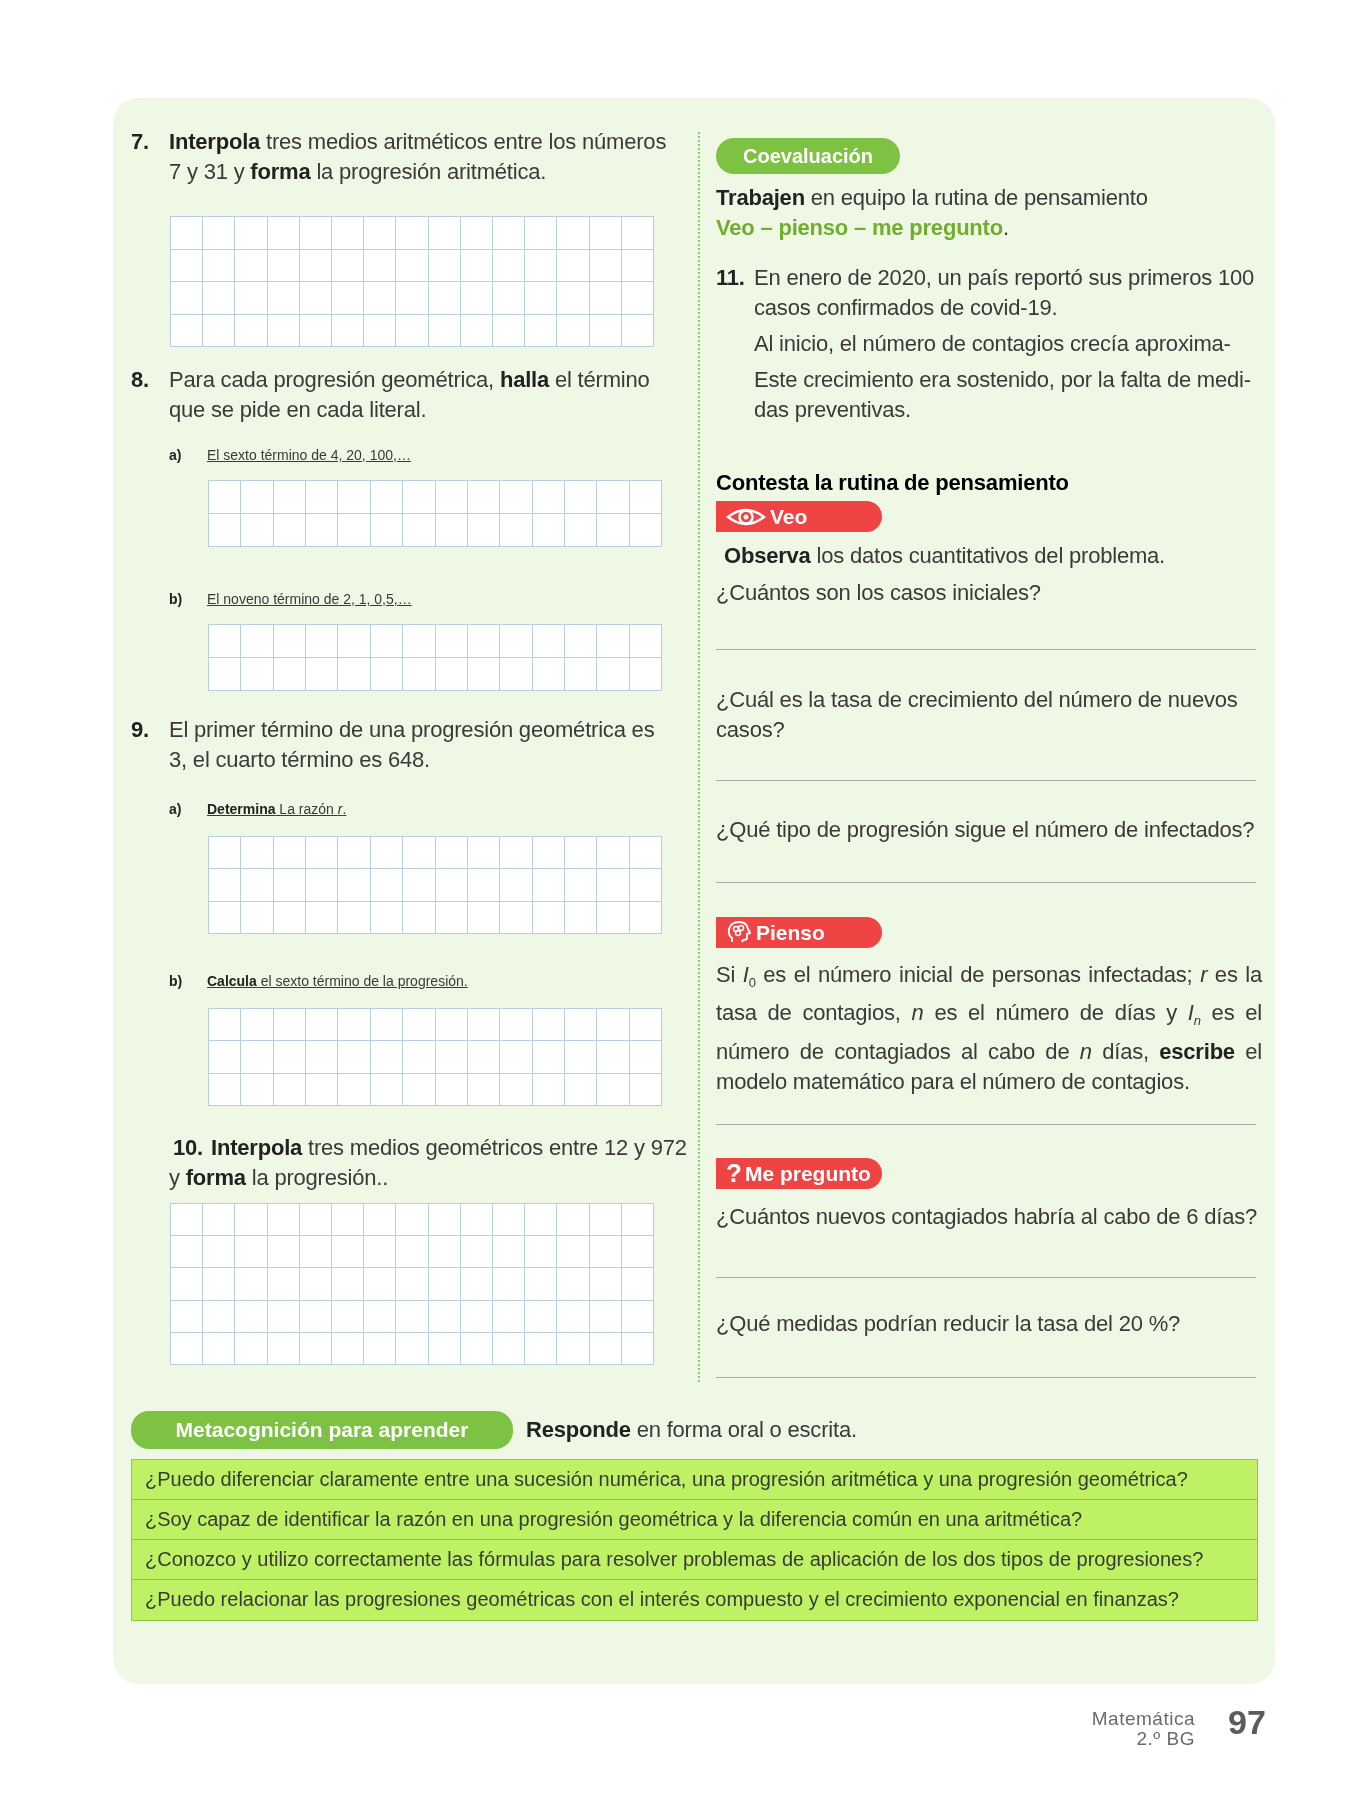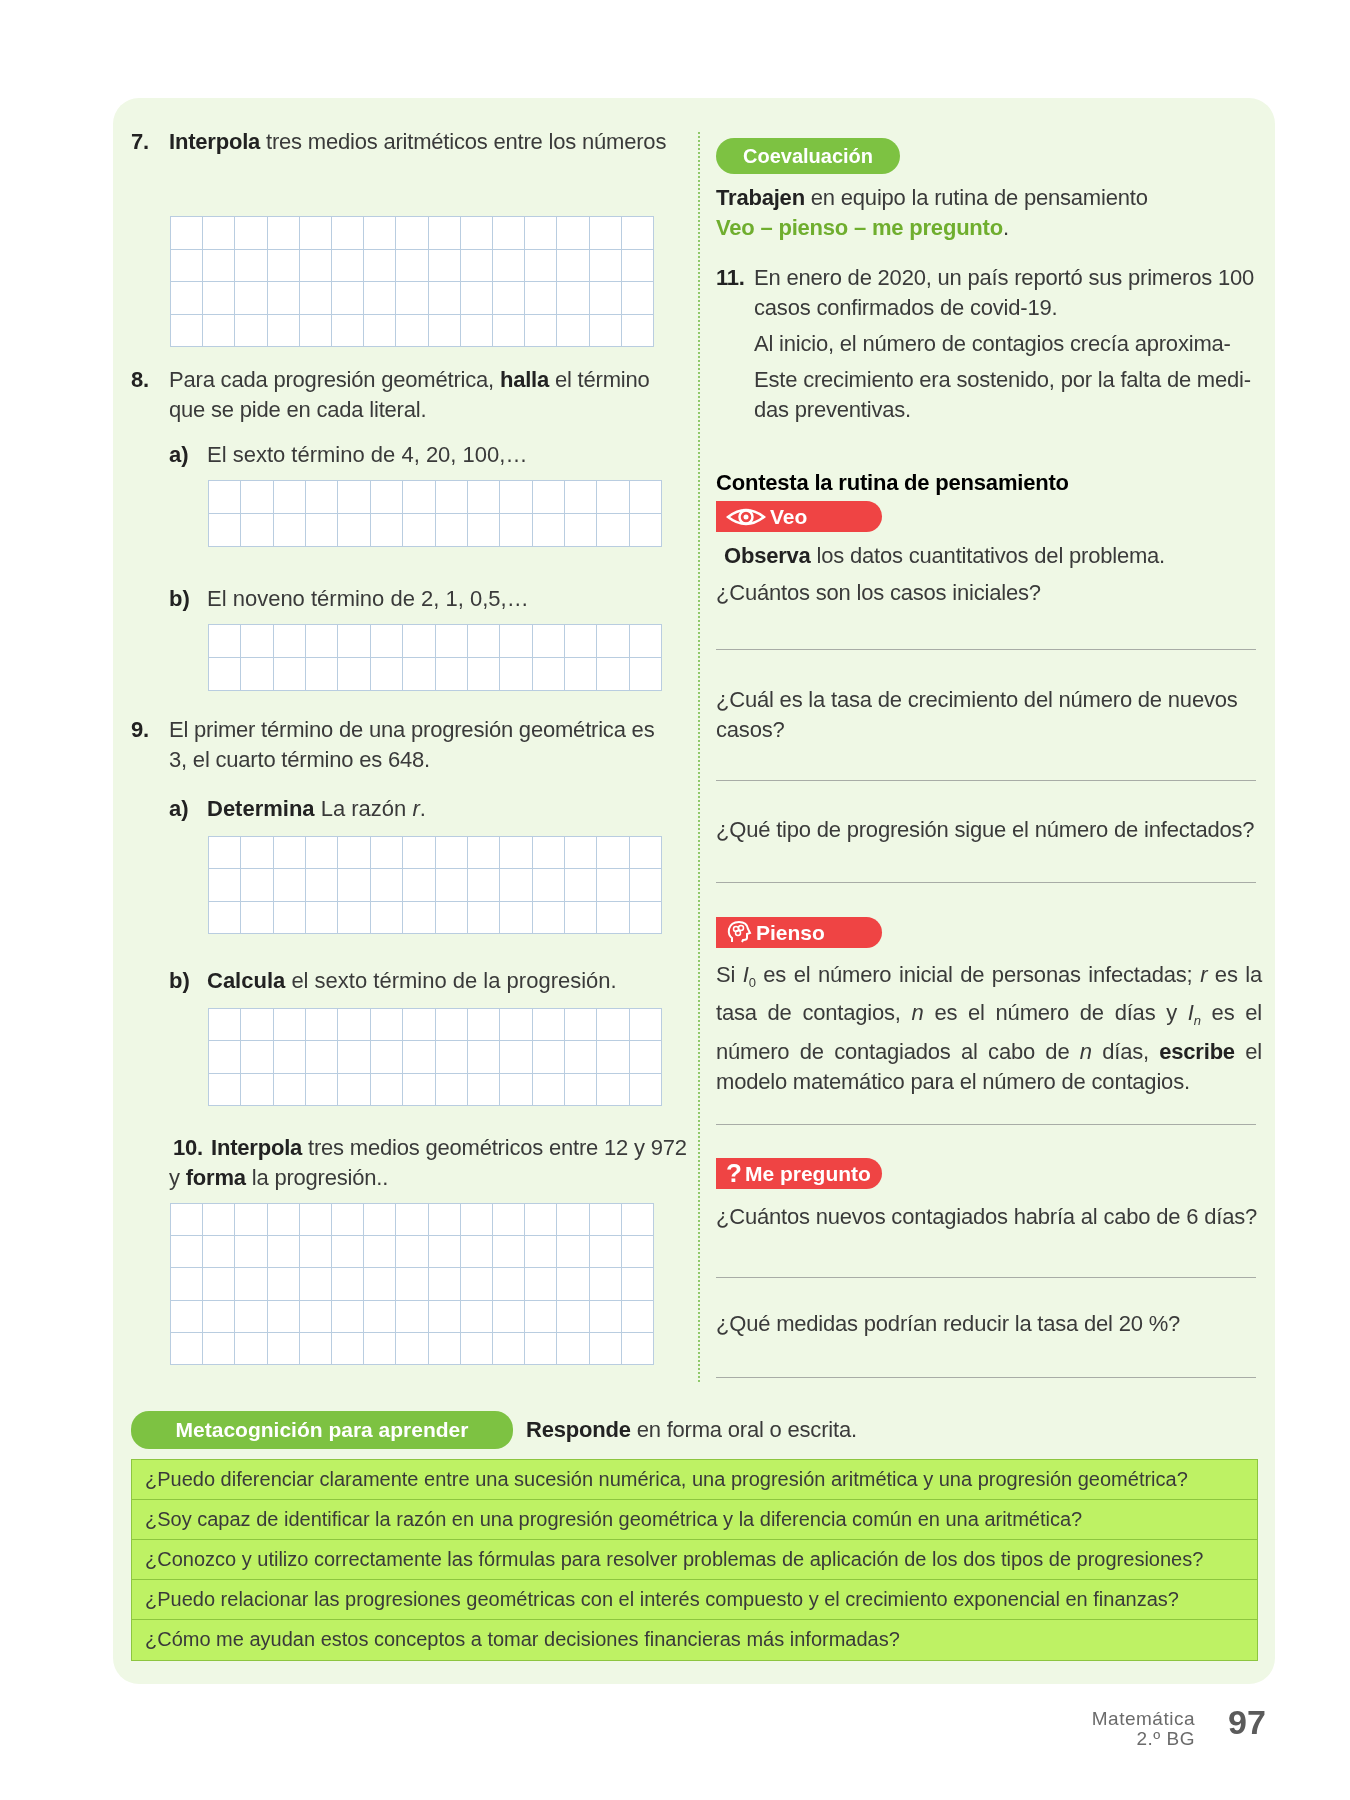"7 y 31 y forma" div { html: none -> <div><span>7 y 31 y </span><b>forma</b><span> la progresión aritmética.</span></div> }
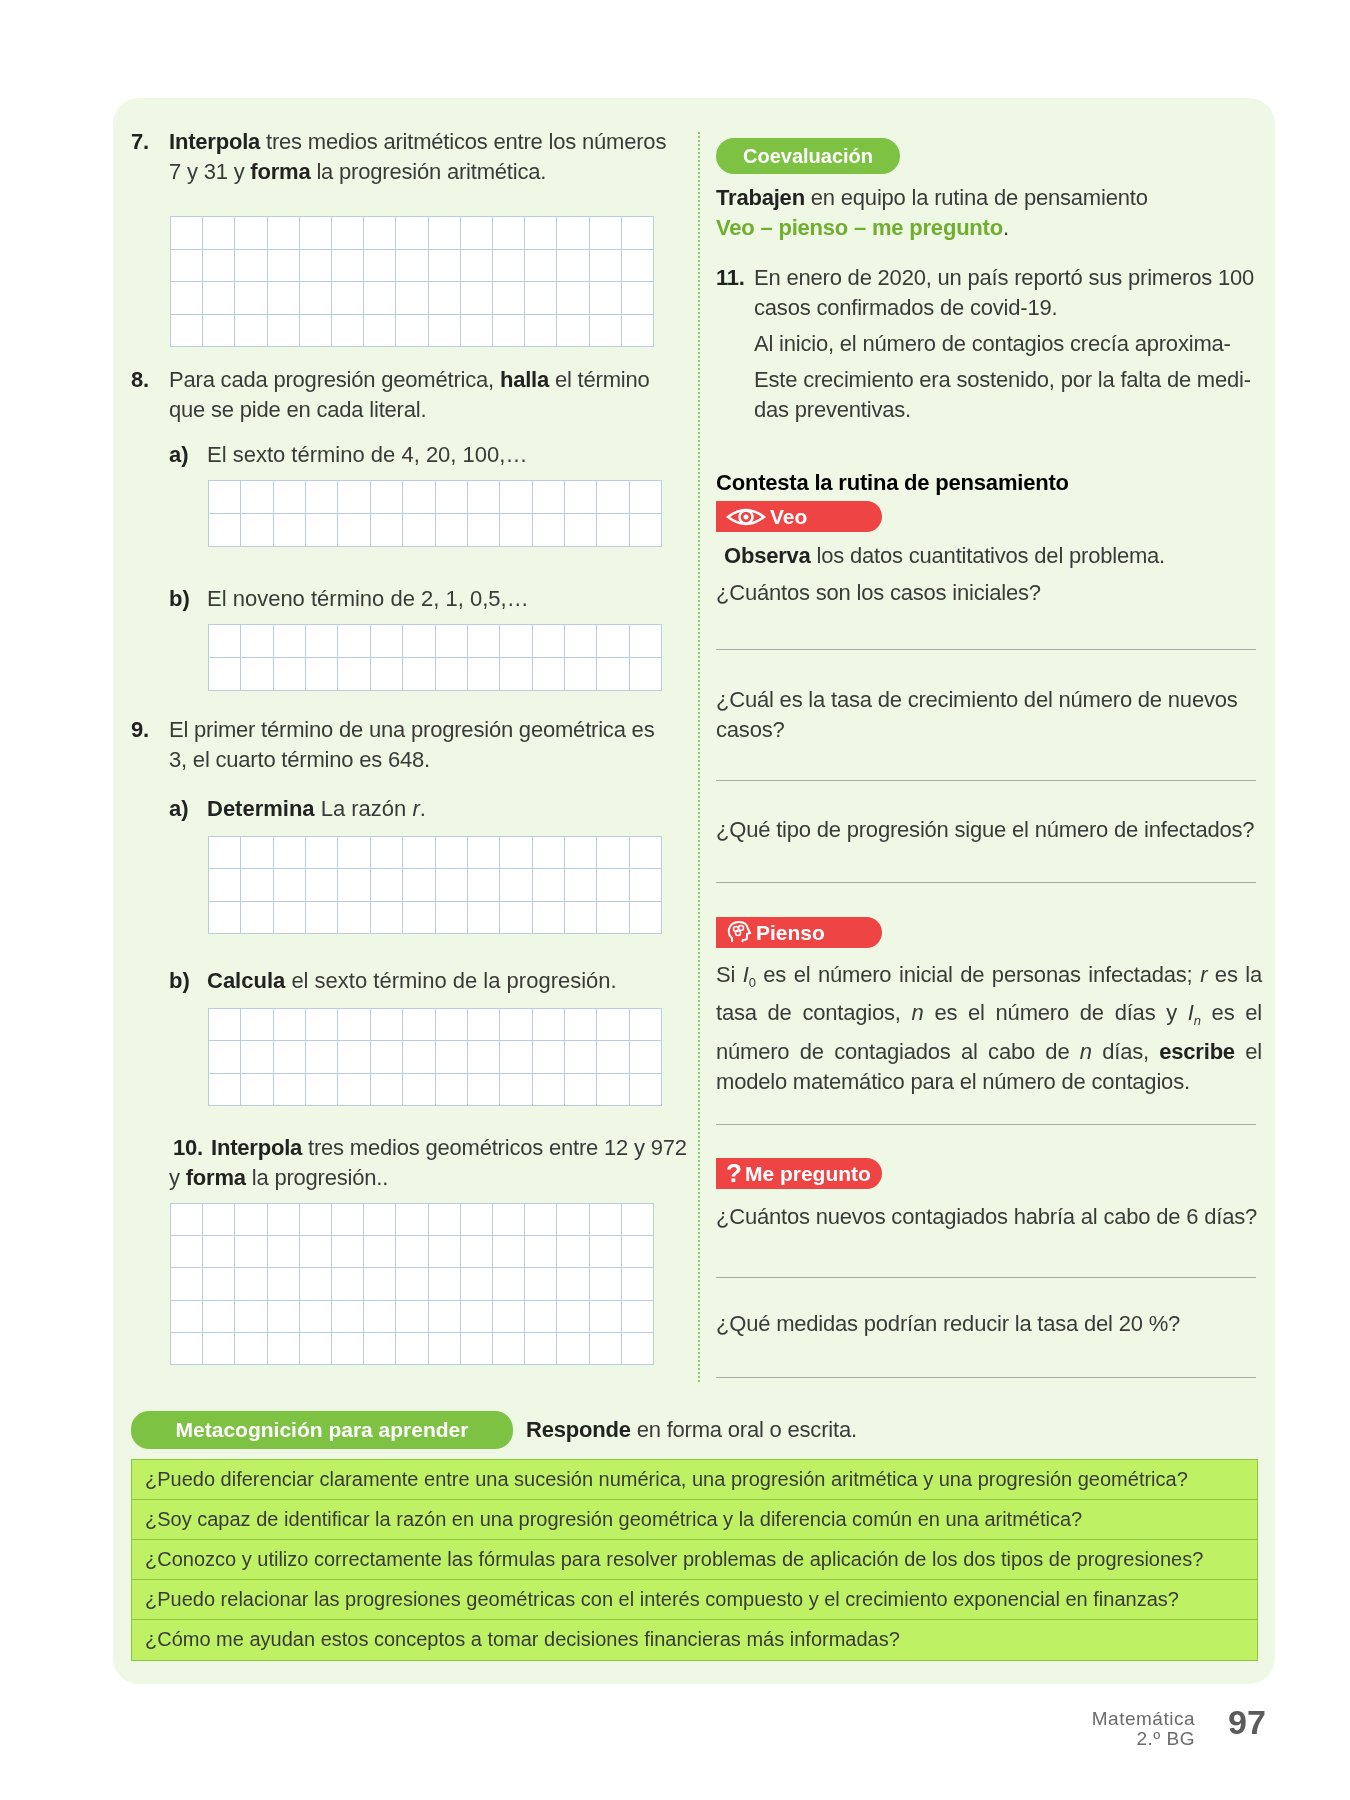"a) El sexto término de" .sub { font-size: 22px -> 14px; text-decoration: none -> underline }
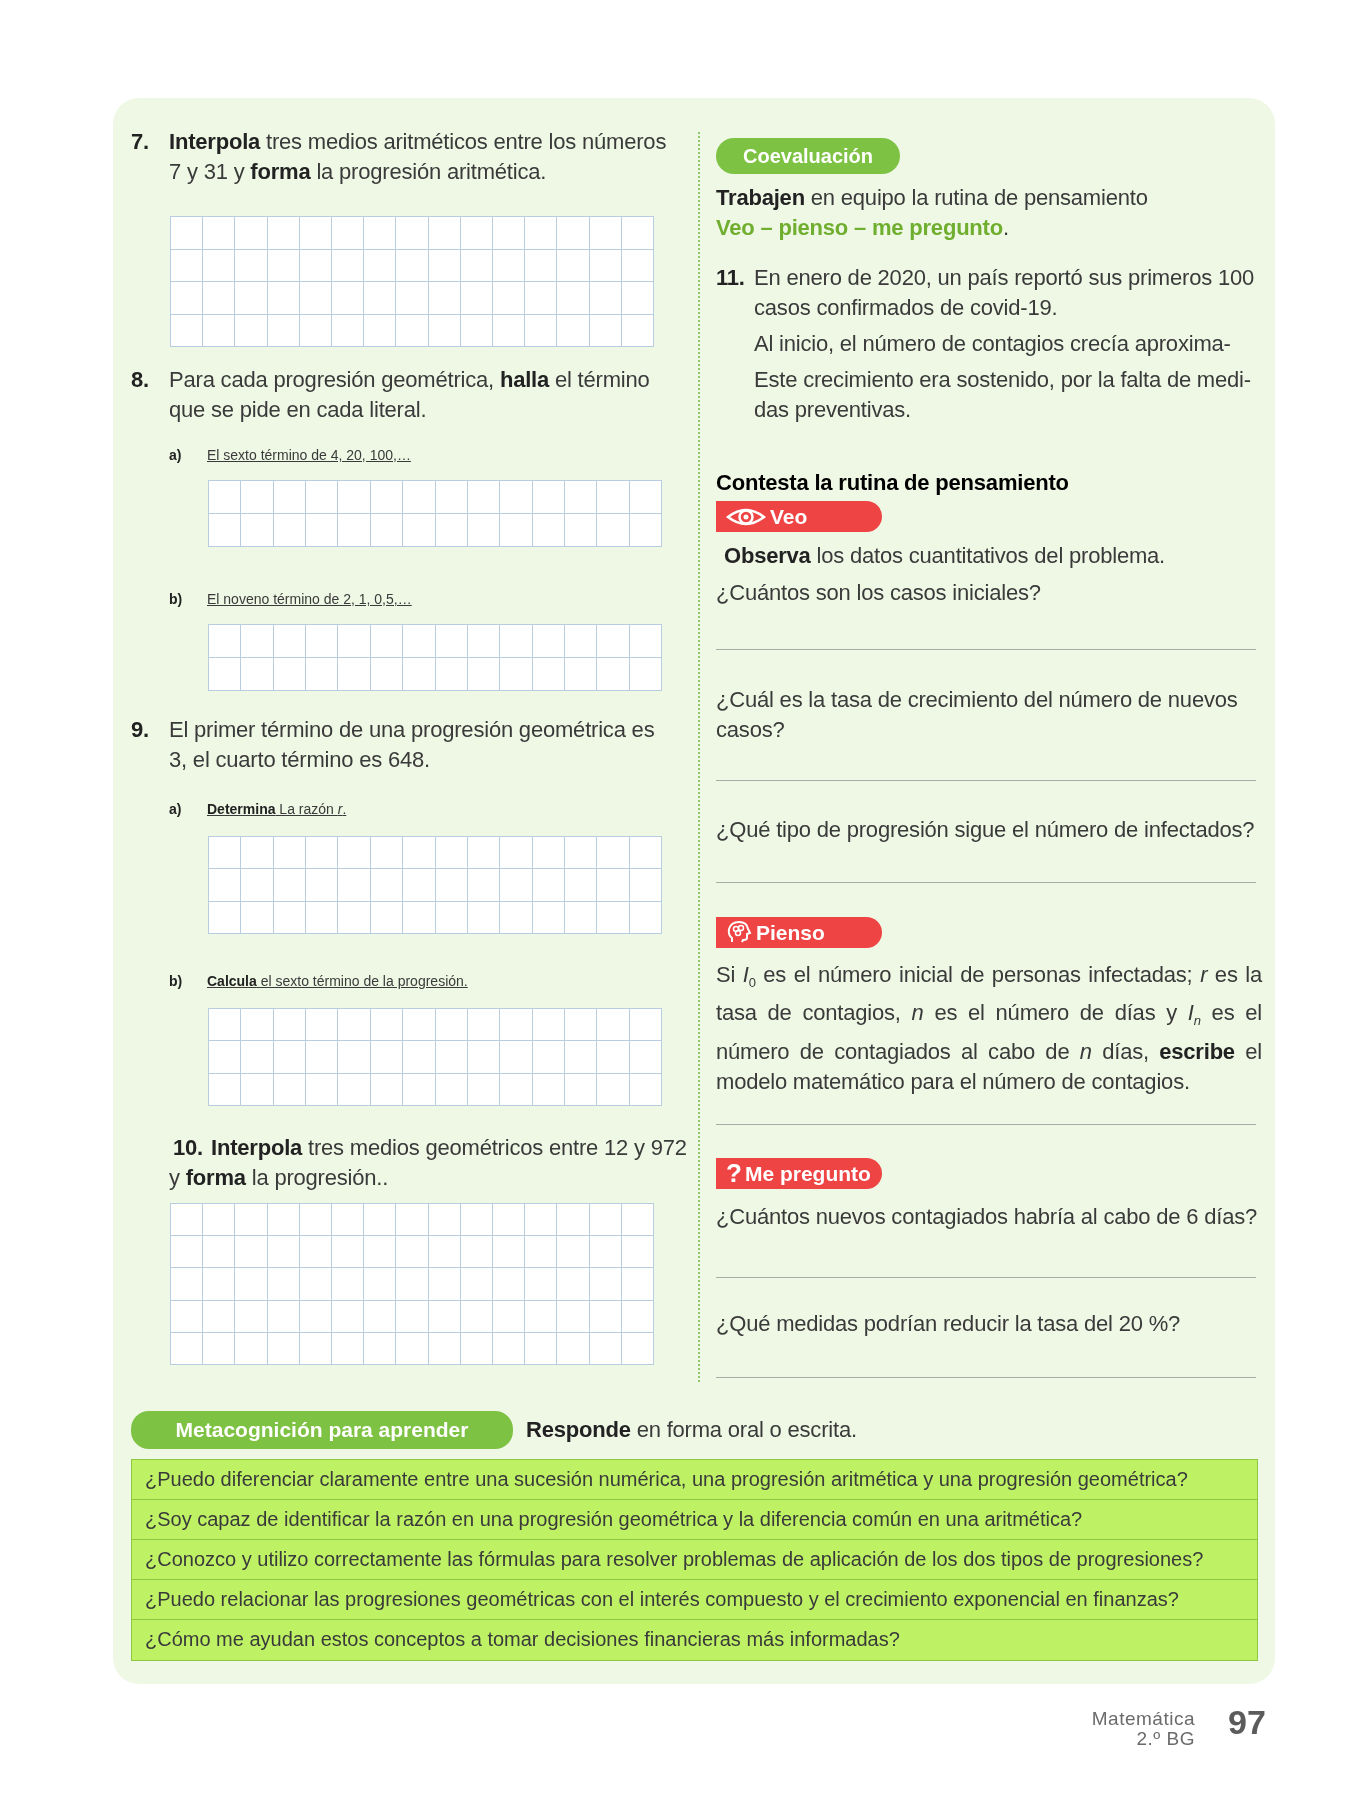"¿Cómo me ayudan estos conceptos" div.meta-row { html: <div>¿Cómo me ayudan estos conceptos a tomar decisiones financieras más informadas?</div> -> none }
